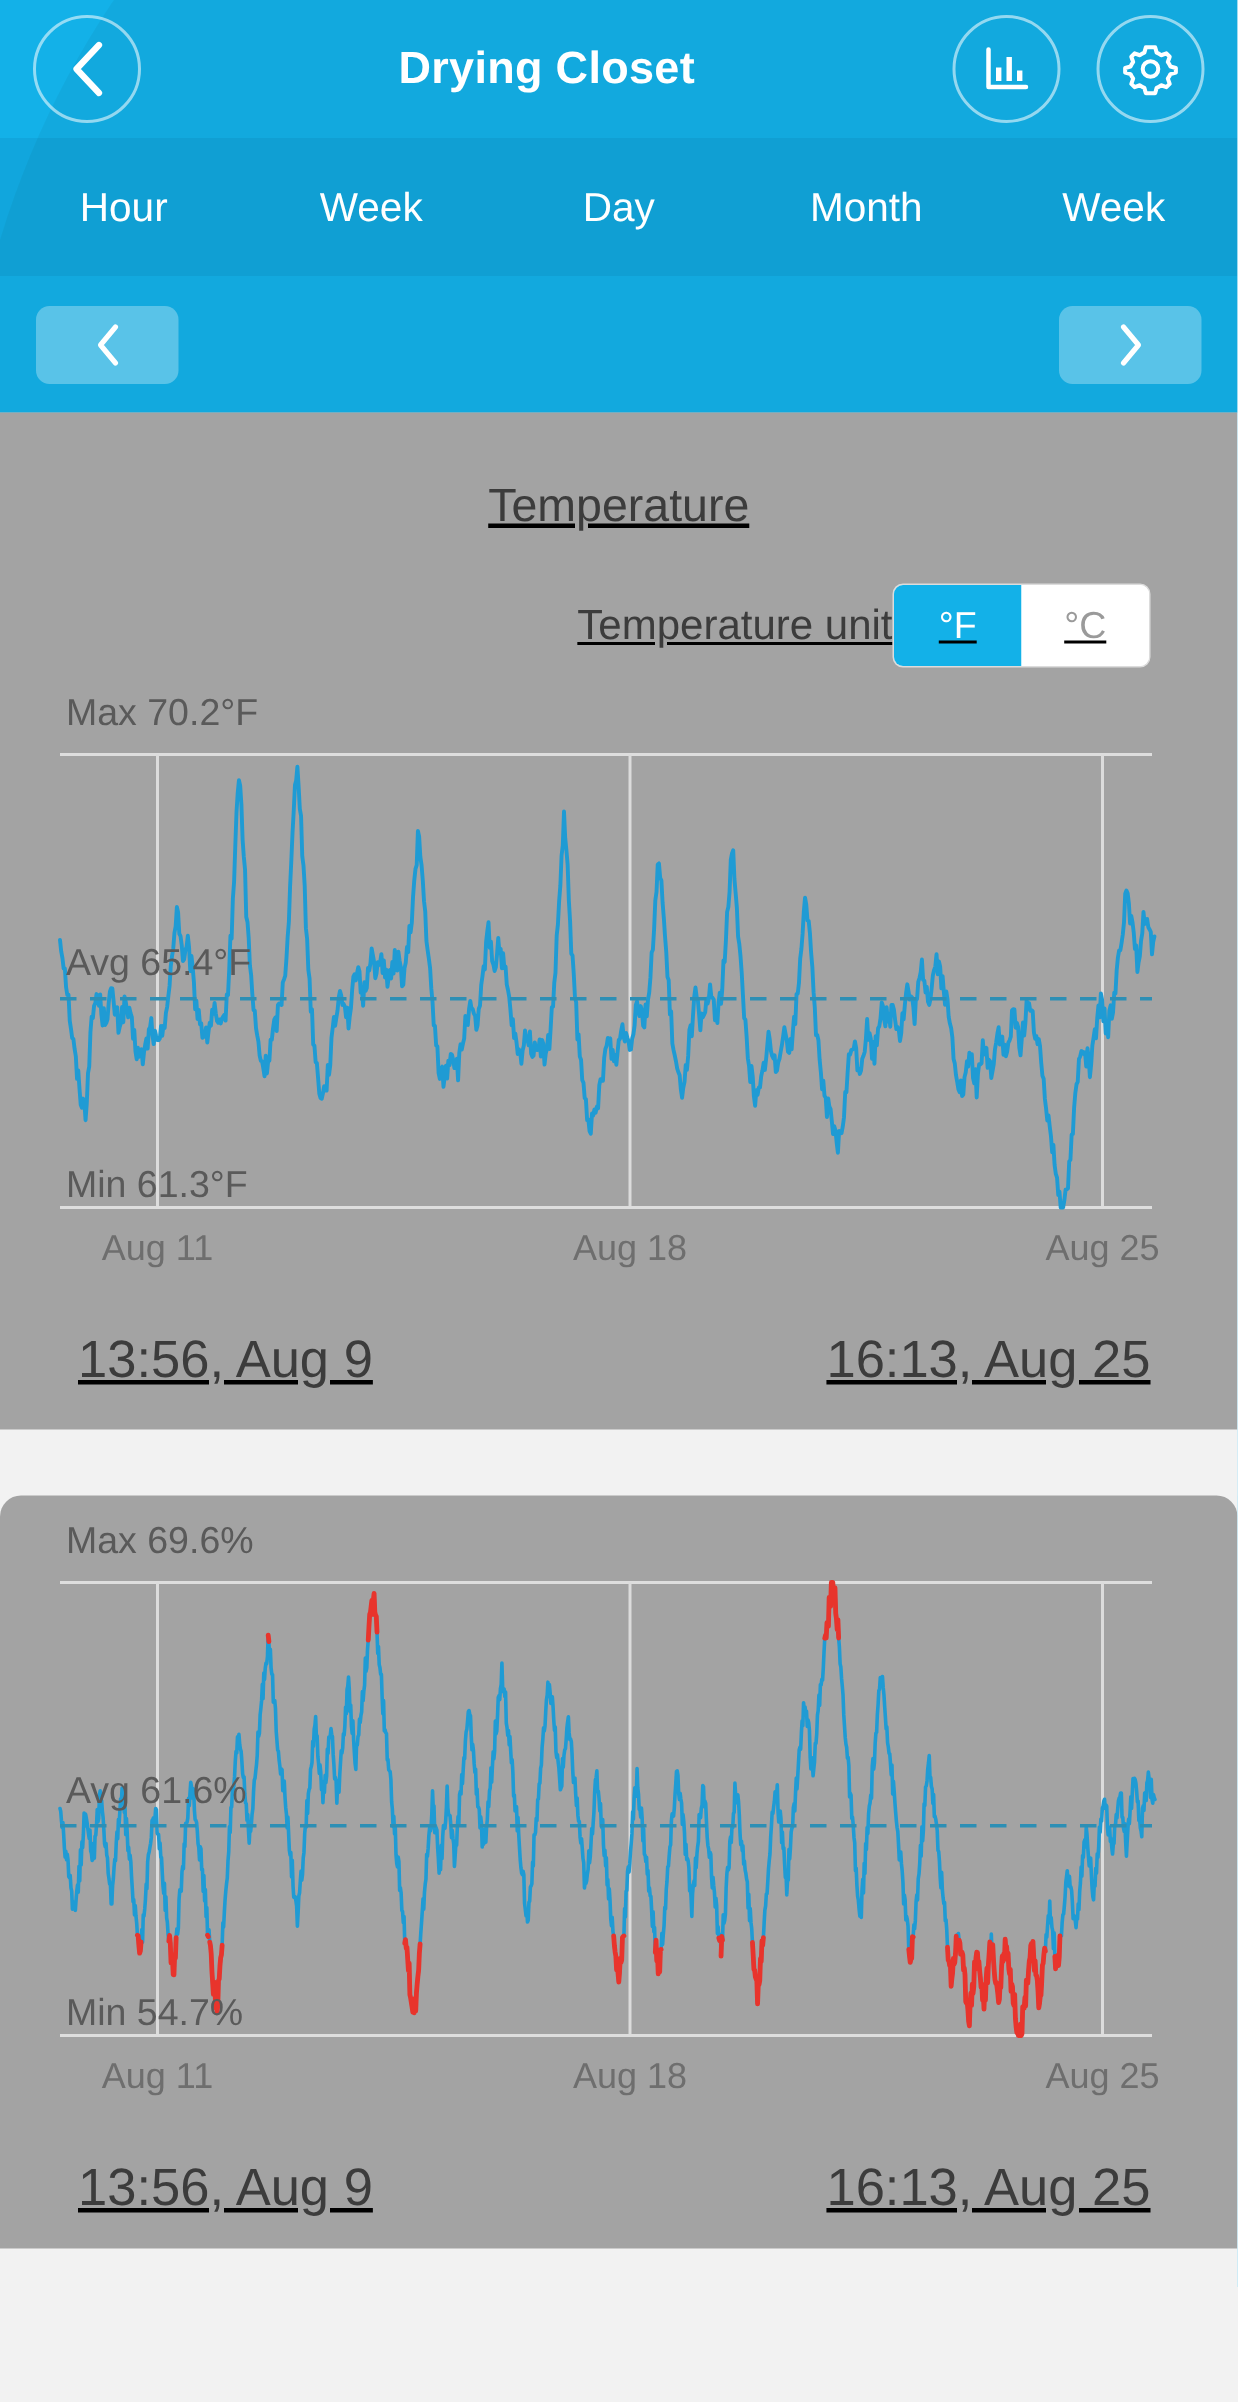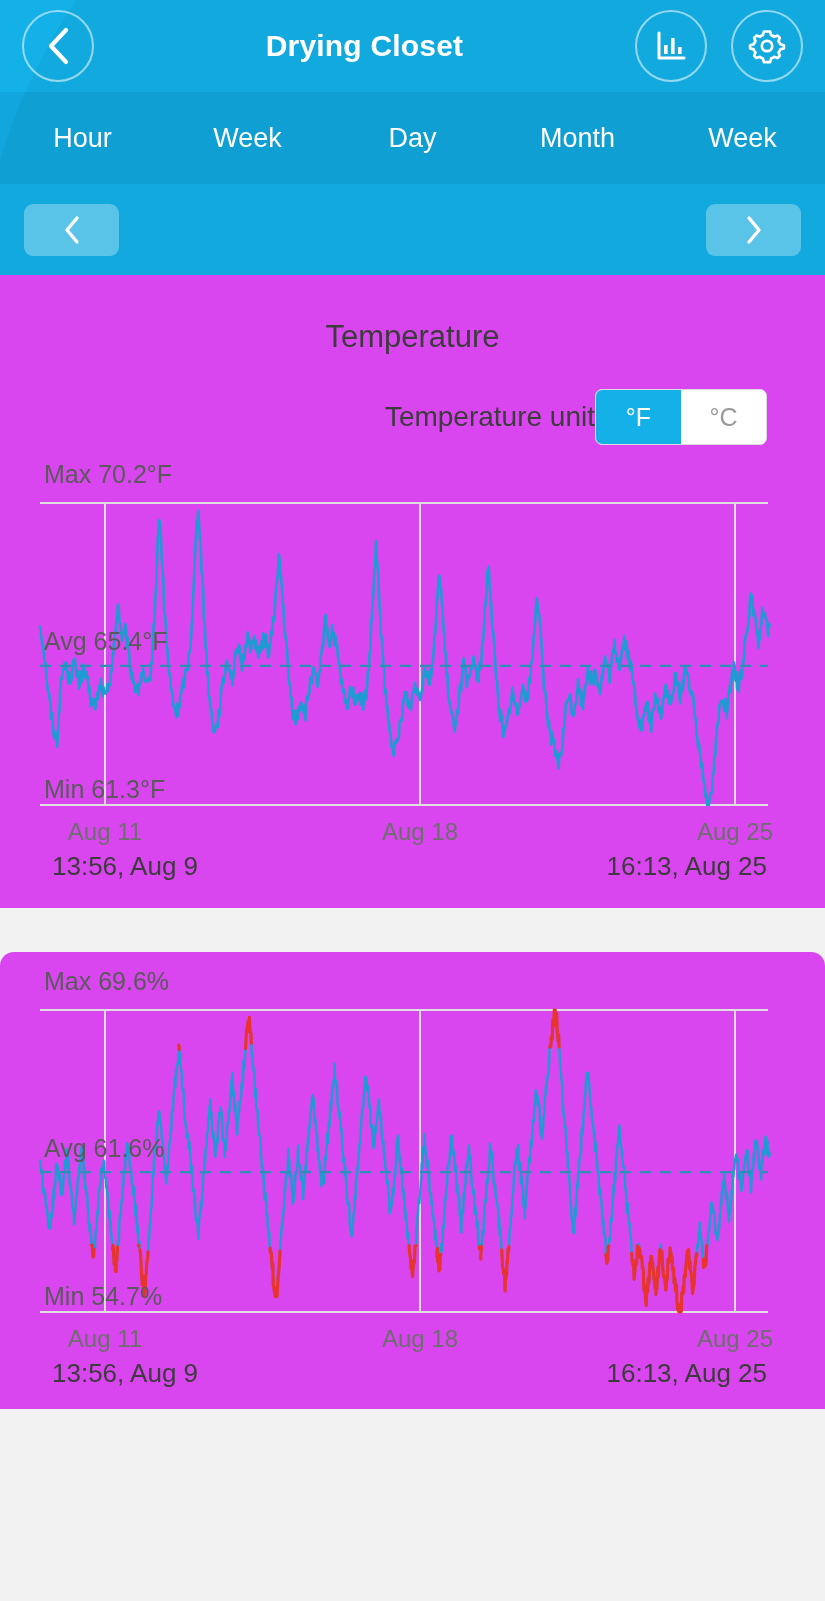"Temperature" .card { background: #d946ef -> #a3a3a3; text-decoration: none -> underline }
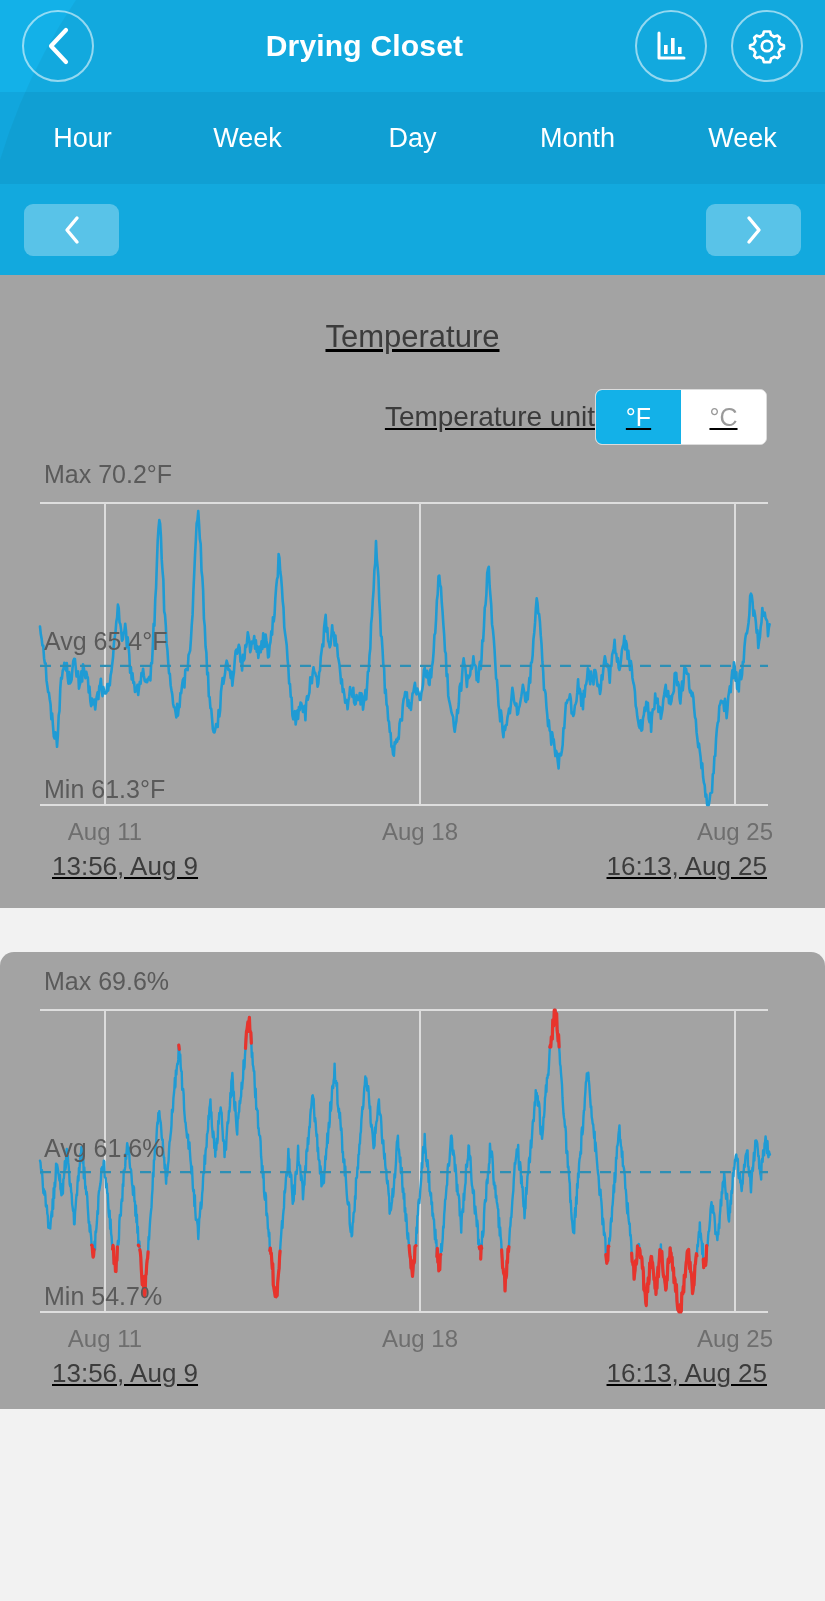"13:56, Aug 9" .footrow div { font-size: 26px -> 35px; margin-top: none -> 36px }
